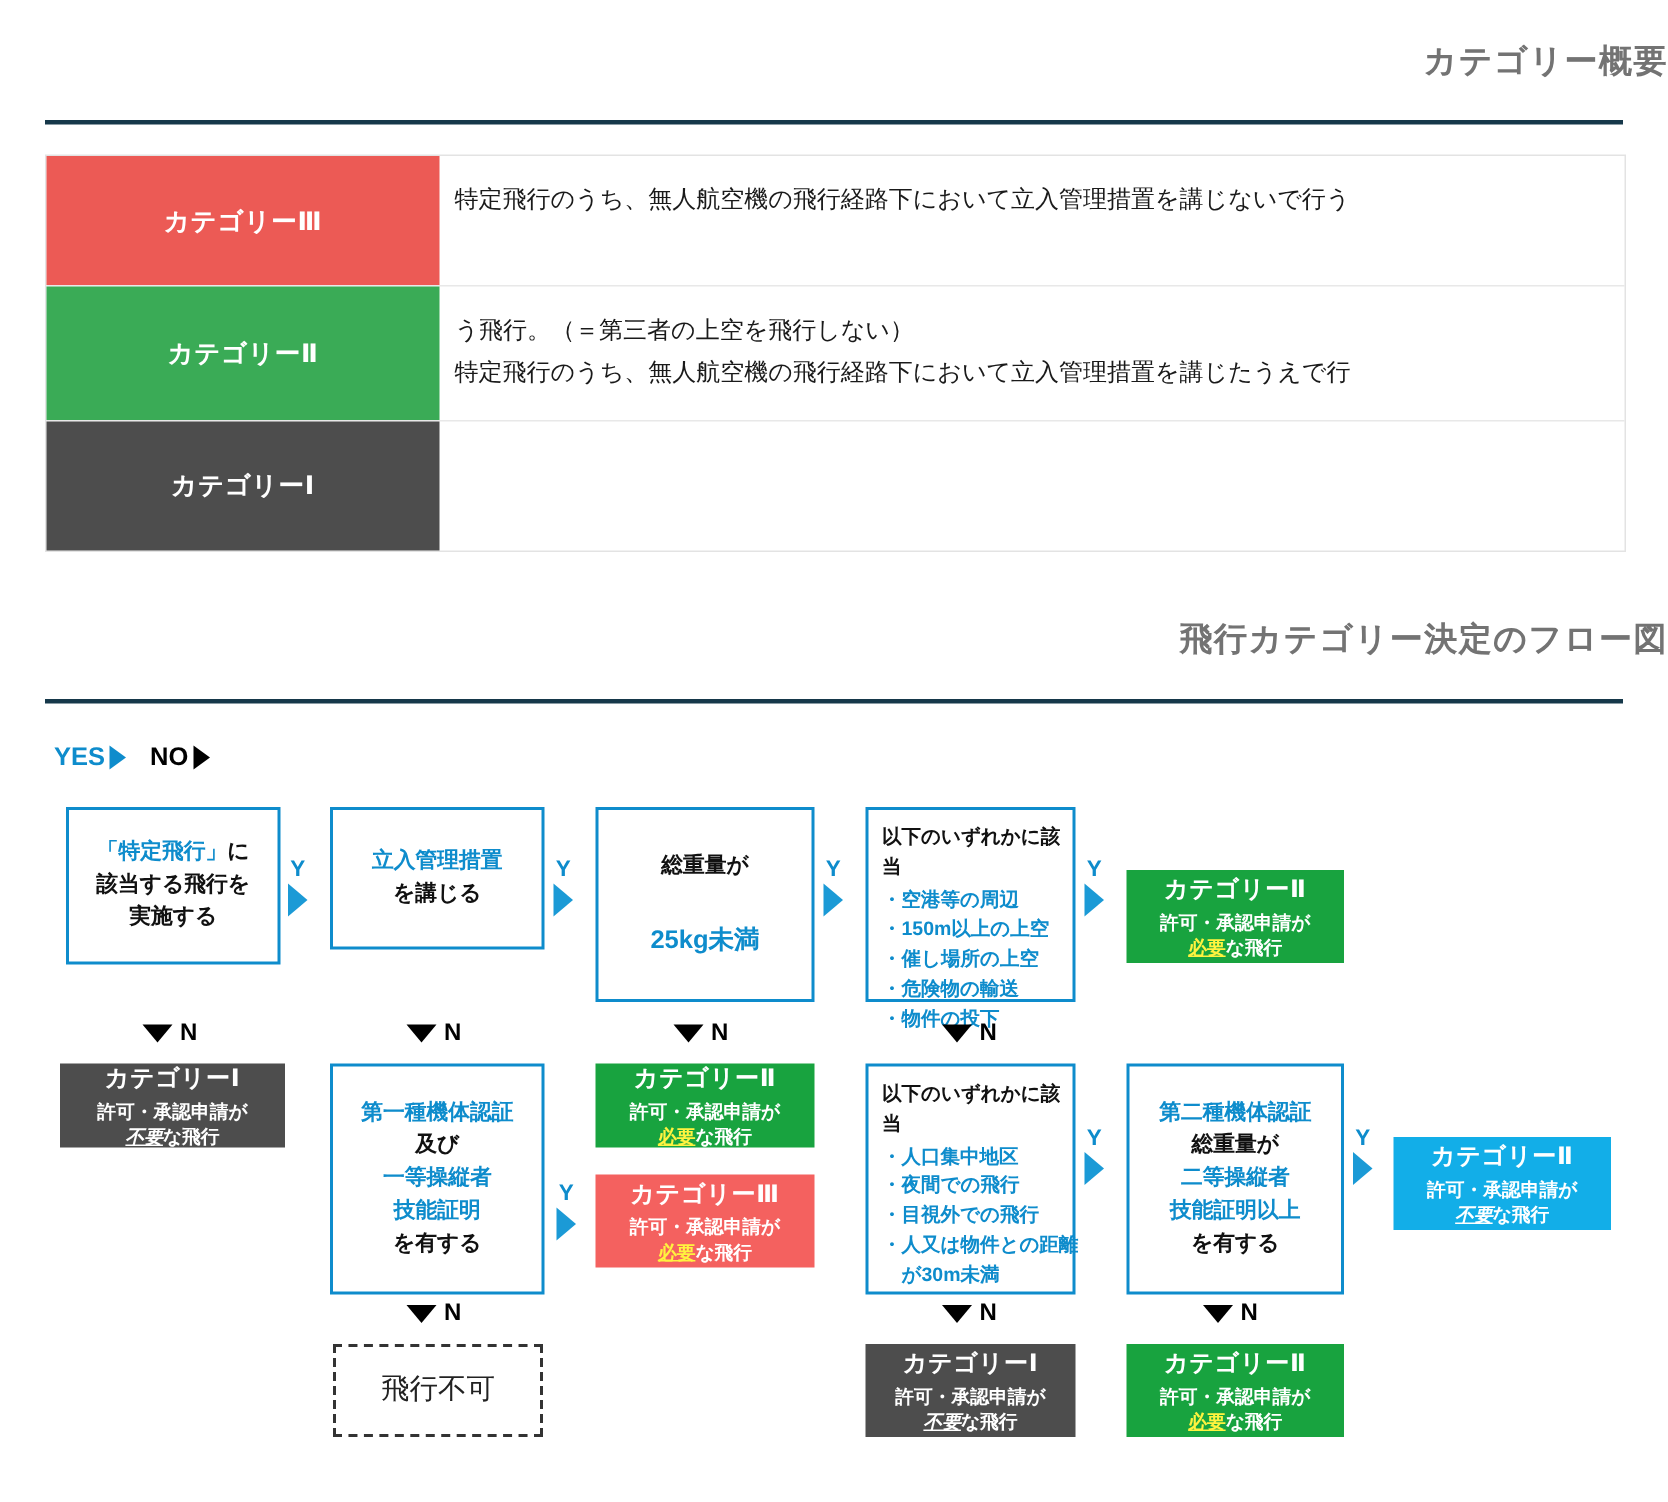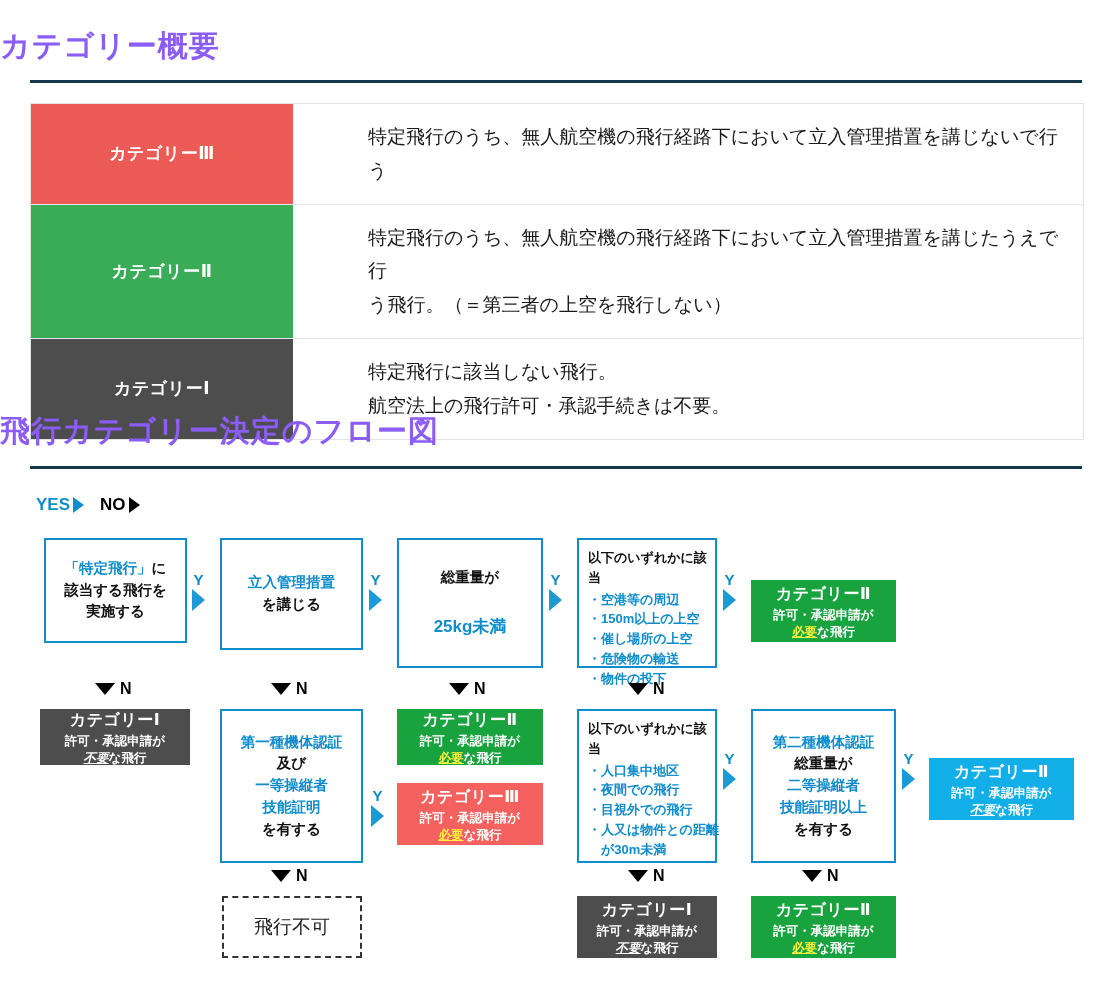"カテゴリー概要" .section-title { color: #8b5cf6 -> #737373; font-size: 30px -> 22px; text-align: left -> right }
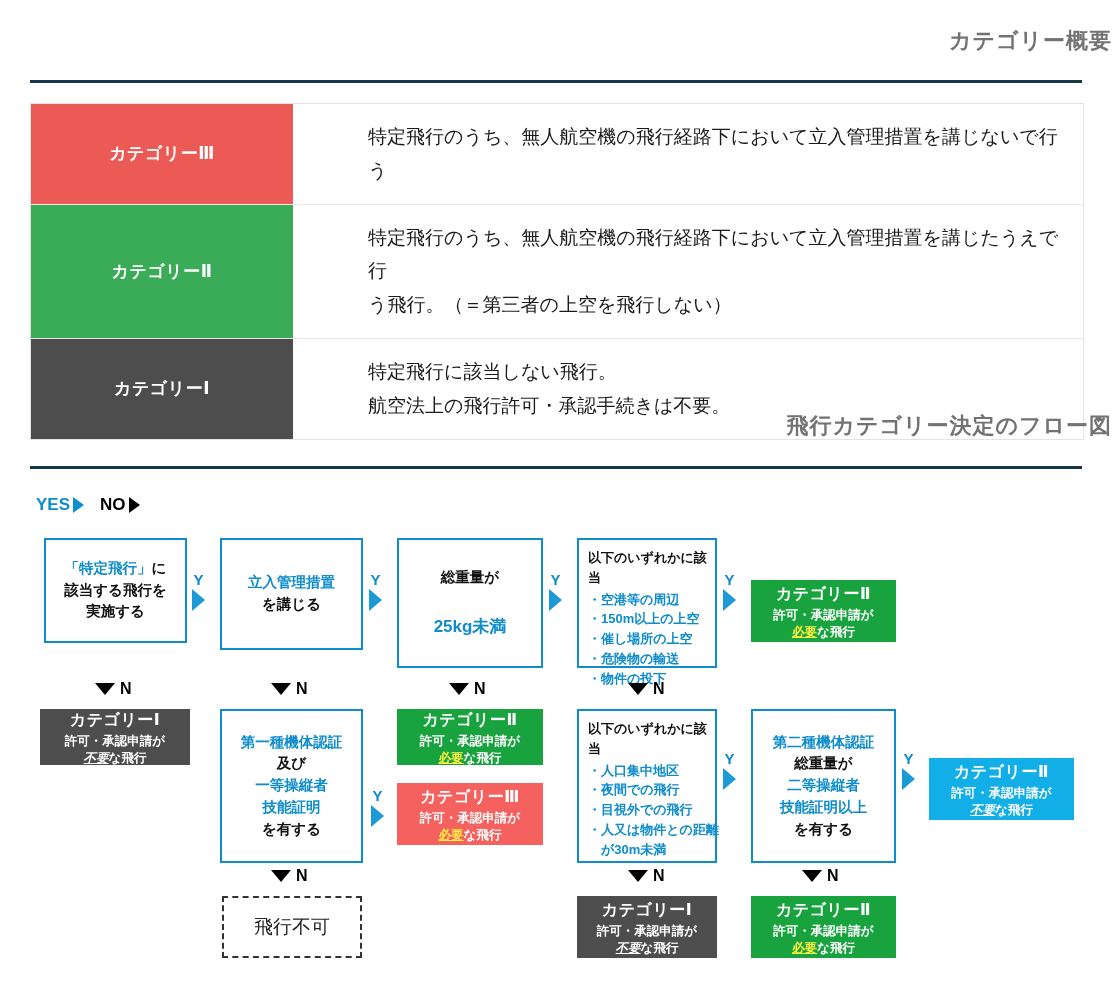"特定飛行のうち、無人航空機の飛行経路下において立入管理措置を講じないで行う" .cat-desc { font-size: 19px -> 16px; margin-left: 37px -> none; padding: 16px 20px 16px 38px -> 16px 20px 16px 10px }
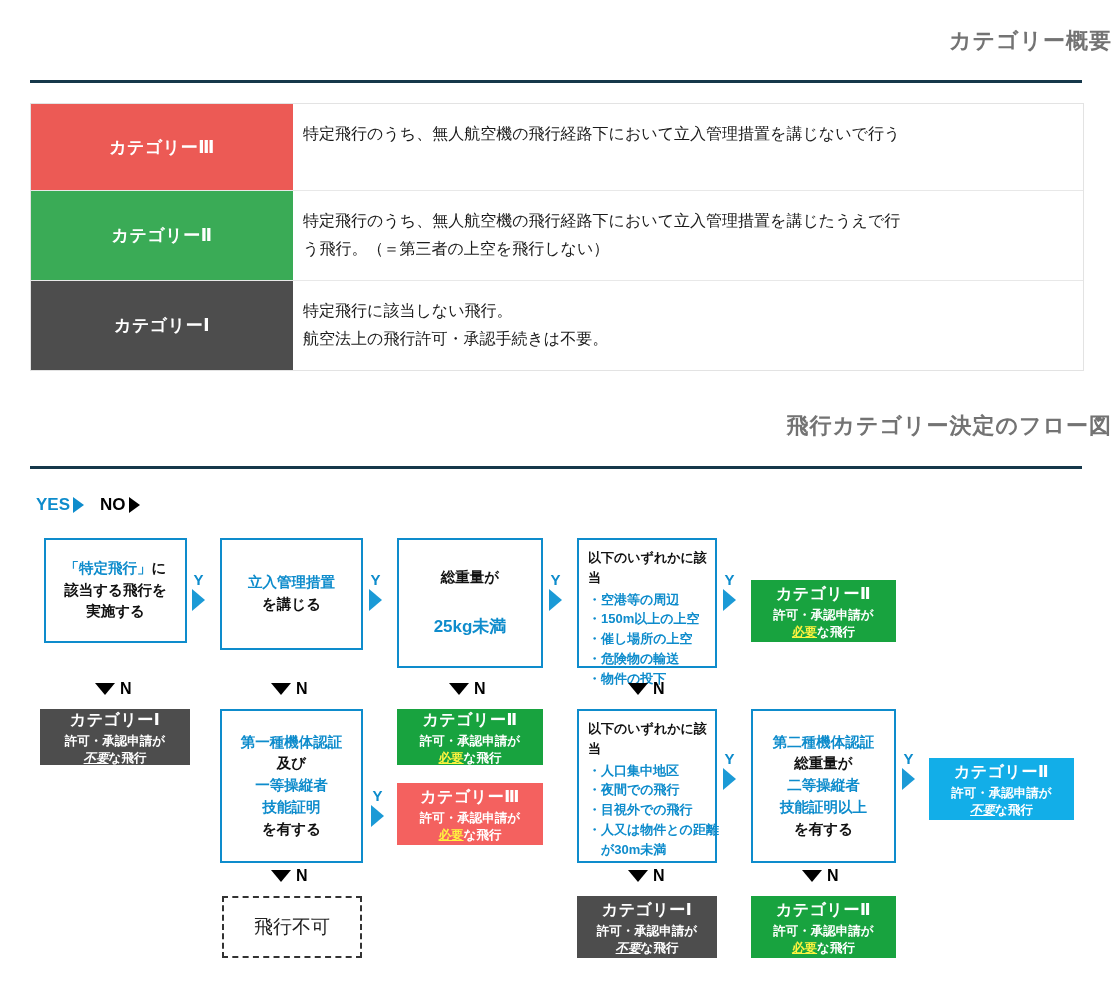"特定飛行のうち、無人航空機の飛行経路下において立入管理措置を講じたうえで行" div { order: before "う飛行。（＝第三者の上空を飛行しない）" -> after "う飛行。（＝第三者の上空を飛行しない）" }
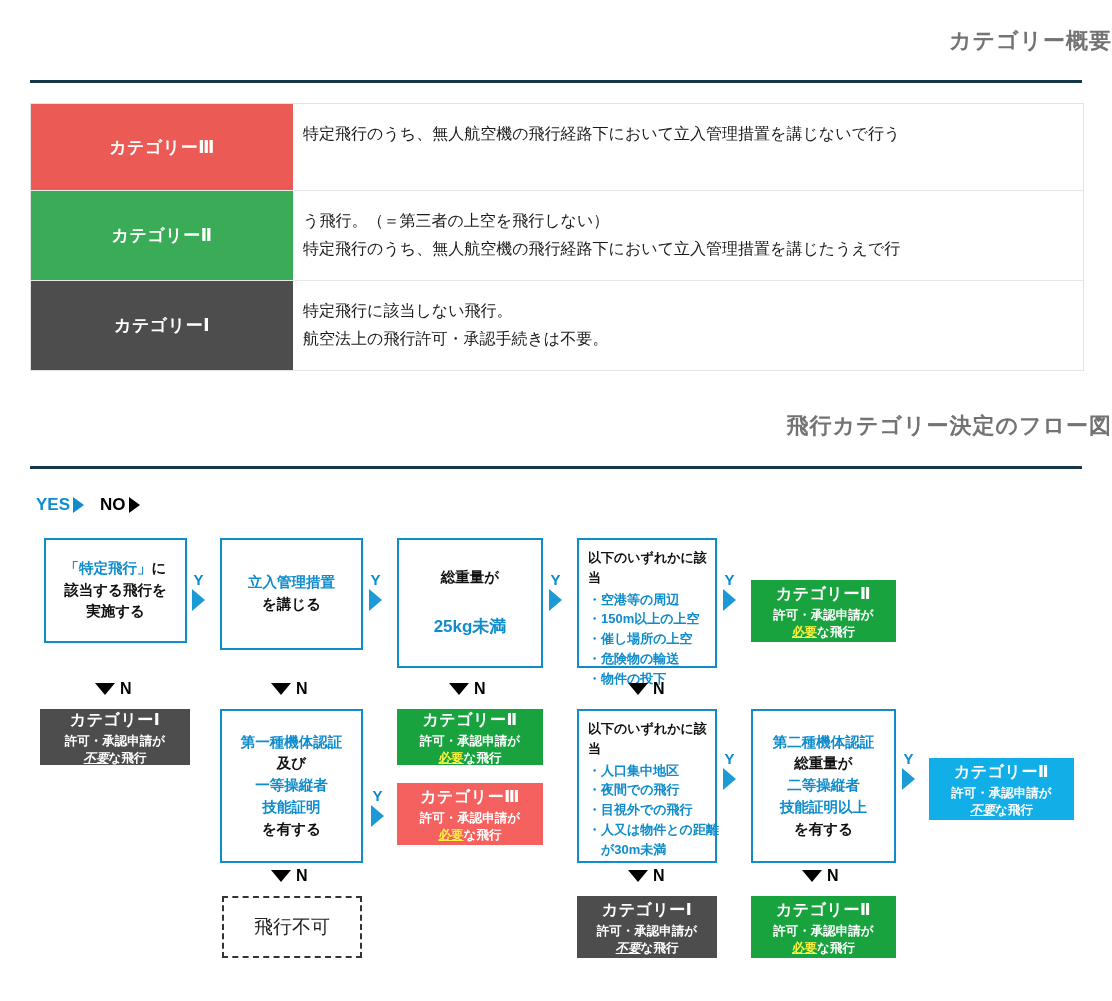"特定飛行に該当しない飛行。" div.cat-desc { html: <div> <div>特定飛行に該当しない飛行。</div> <div>航空法上の飛行許可・承認手続きは不要。</div> </div> -> none }
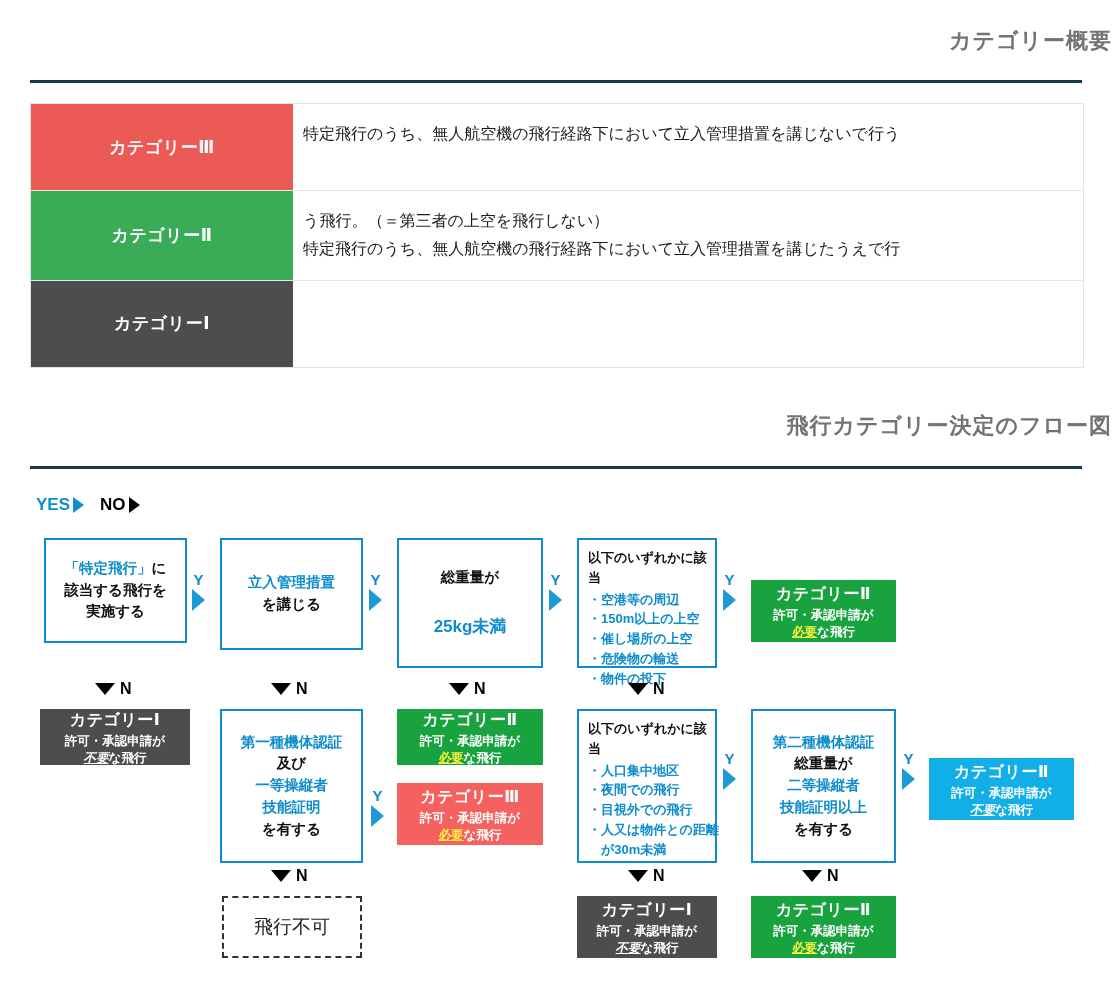"立入管理措置" div.node { height: 112px -> 95px }
